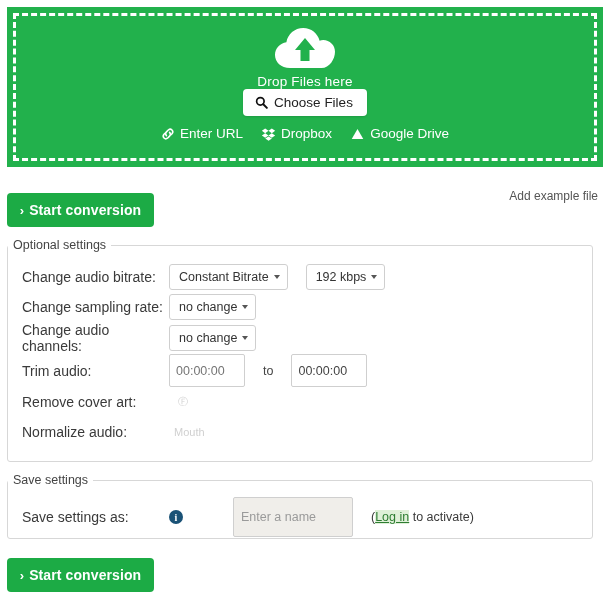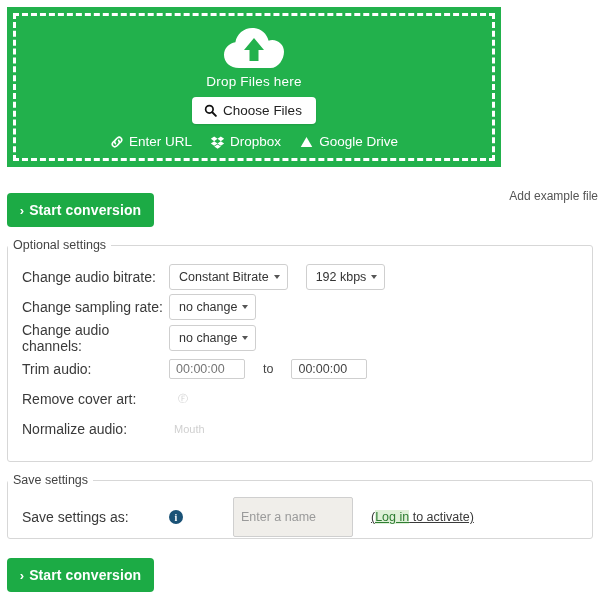"Drop Files here" .dropzone { width: 494px -> 596px }
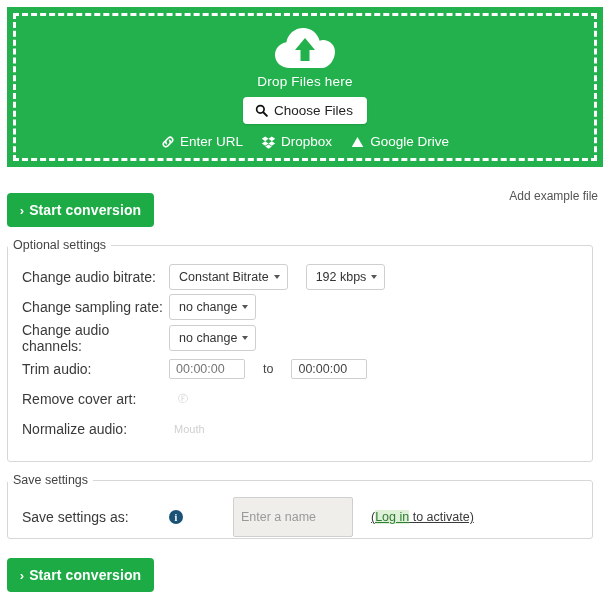"Choose Files" .choose-files { margin-top: 8px -> none }
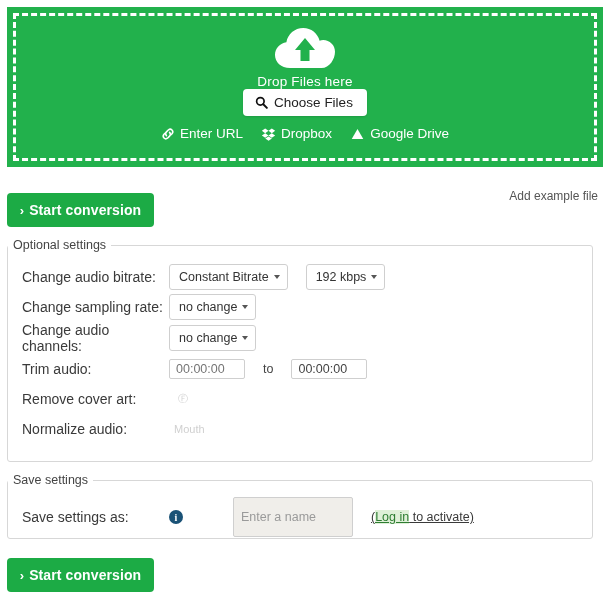"00:00:00" .time-in { height: 20px -> 33px }
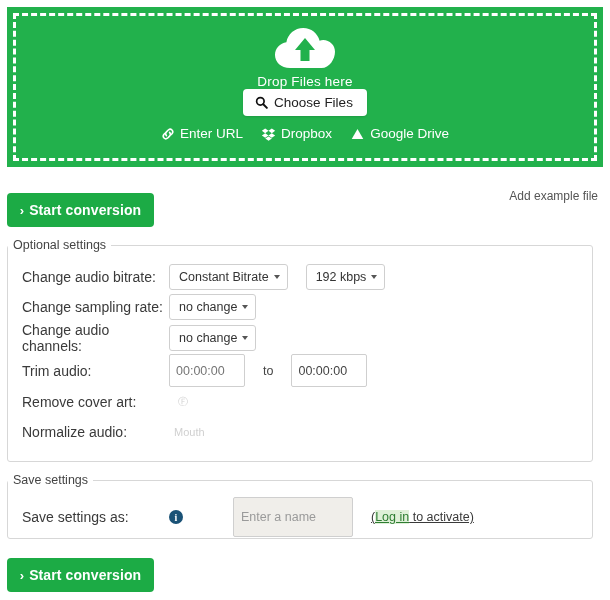"(Log in to activate)" .activate { text-decoration: underline -> none }
